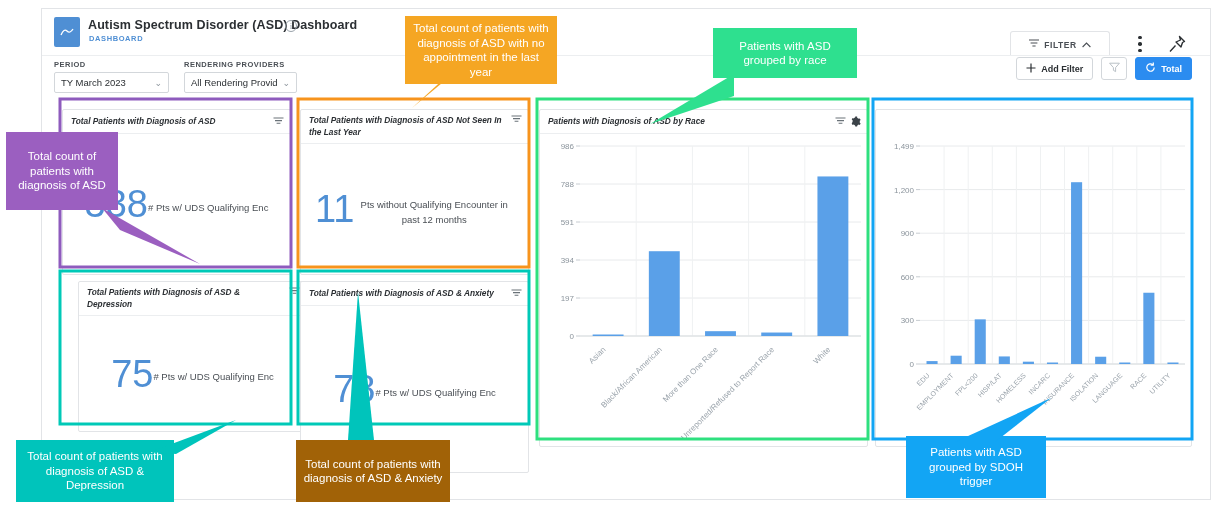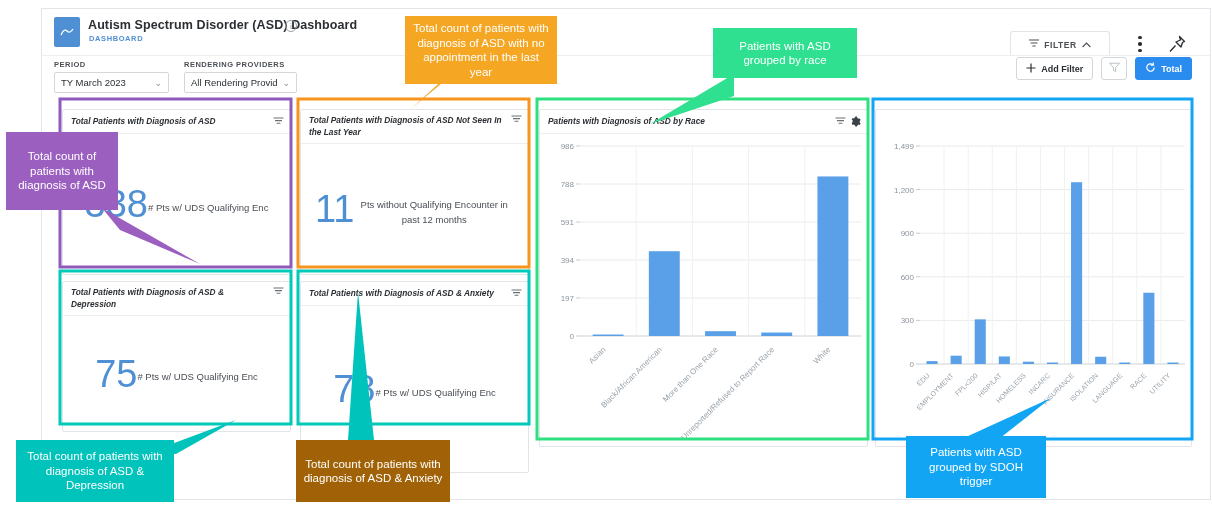"Total Patients with Diagnosis of ASD & Depression" div.card { left: 20px -> 36px }
